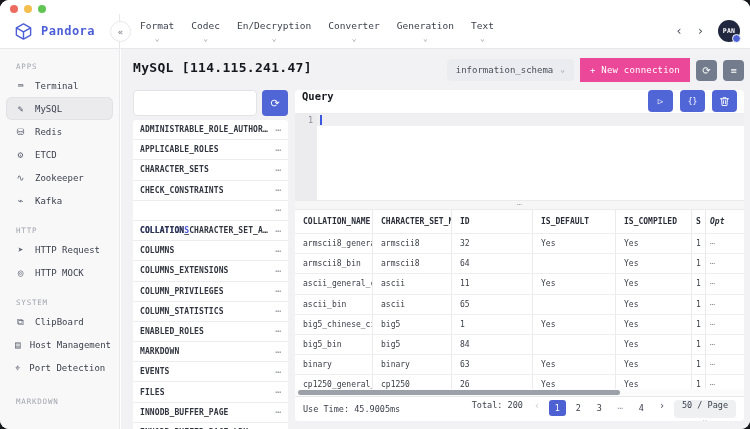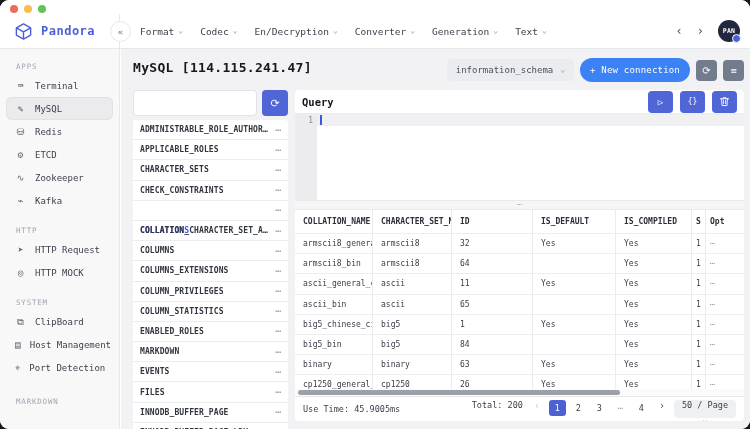"Format" .menu-item { flex-direction: none -> column }
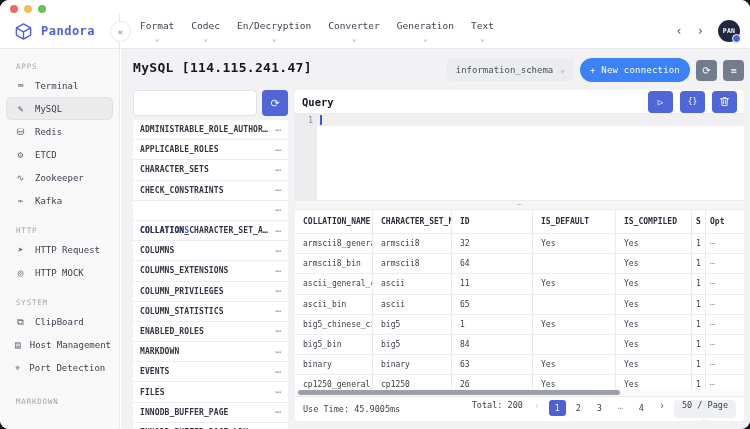"+ New connection" .btn-primary { background: #3b82f6 -> #ec4899; border-radius: 12px -> 0 }
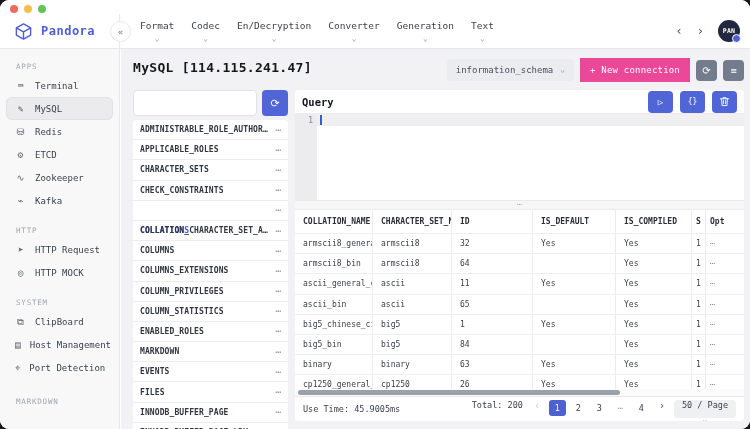"Query" .q-header { align-items: center -> none }
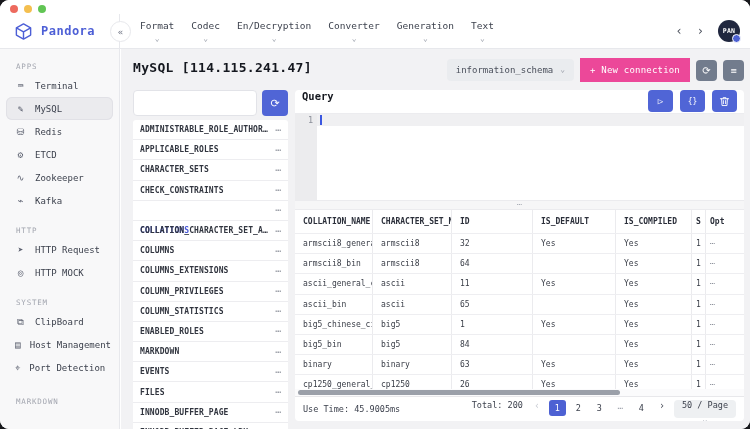"Opt" .r-head .r-cell.c-opt { font-style: none -> italic }
